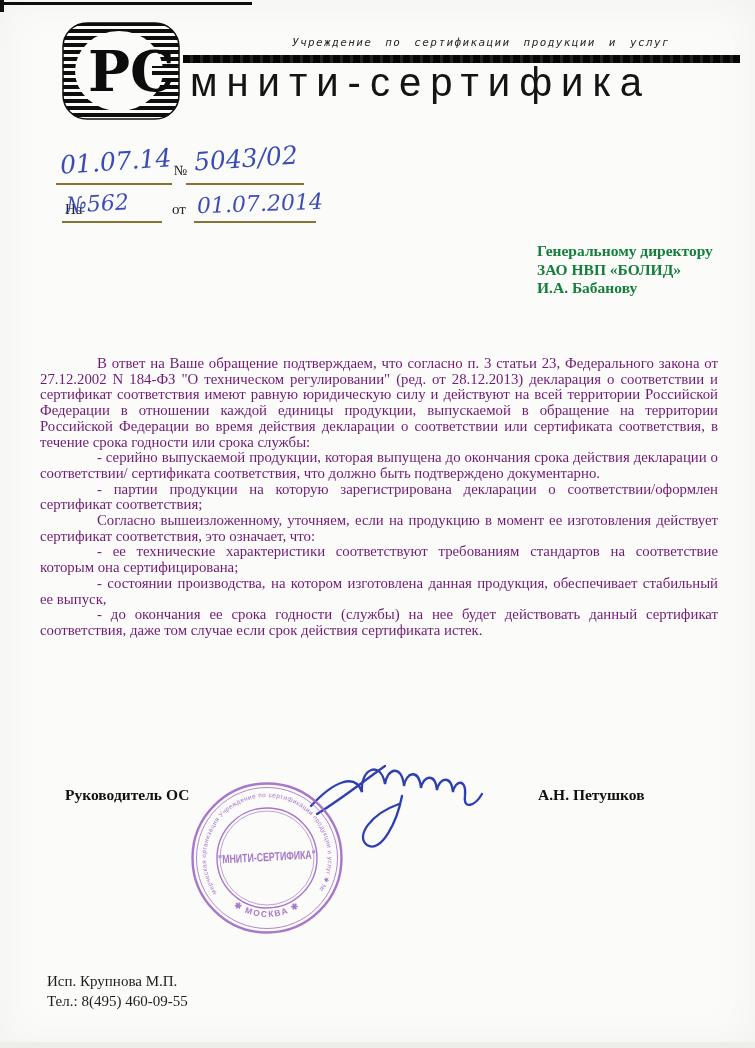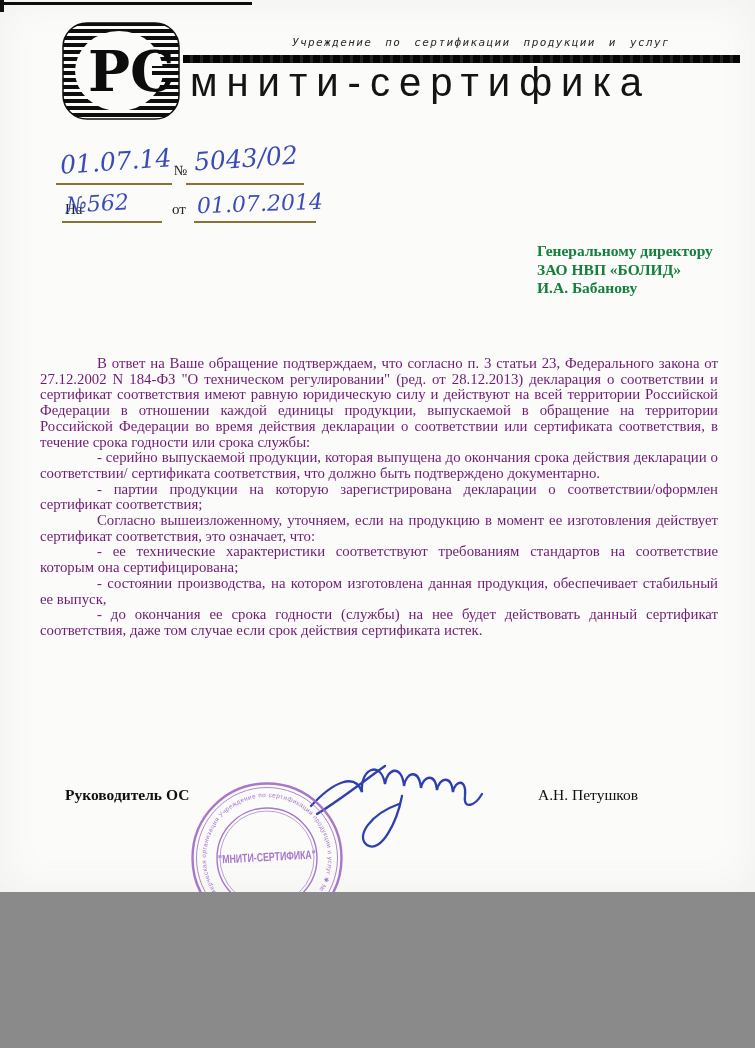"РС" .page { height: 892px -> 1048px }
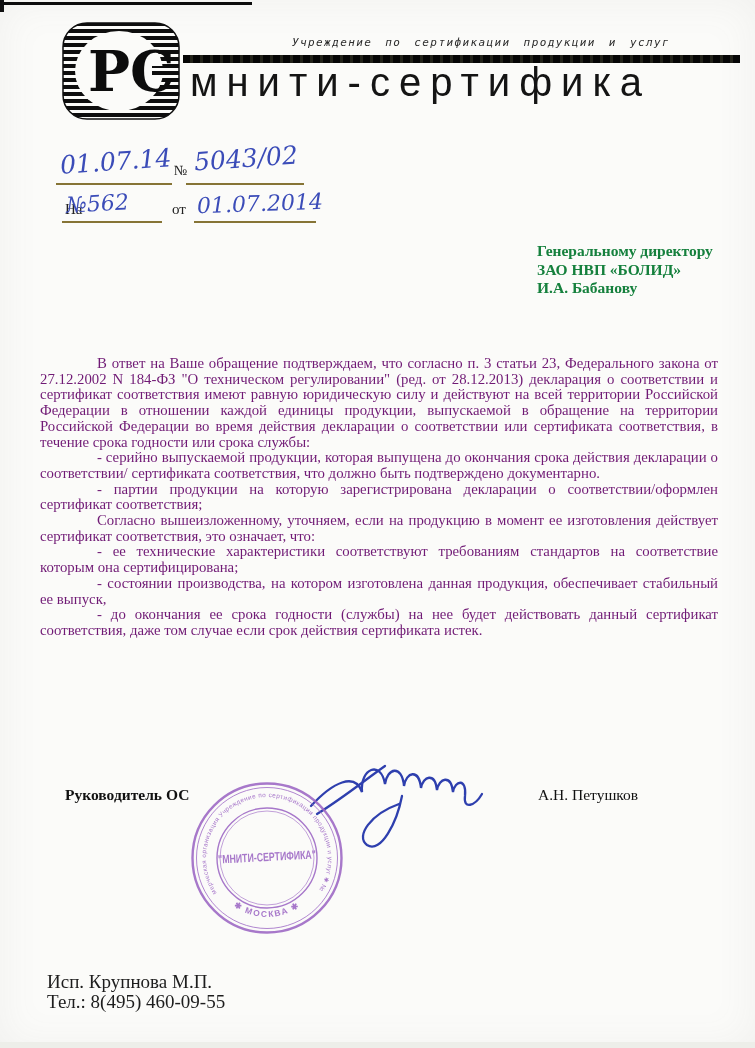"А.Н. Петушков" .sig-right { font-weight: normal -> bold }
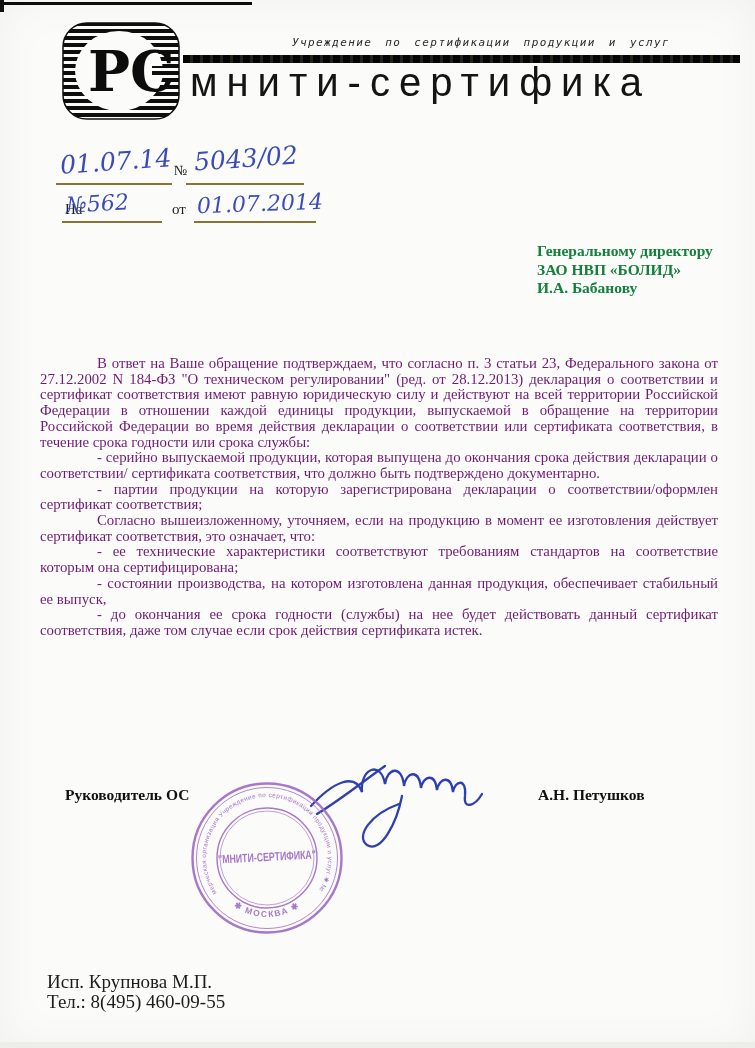"Исп. Крупнова М.П." .footer { font-size: 19px -> 15px }
